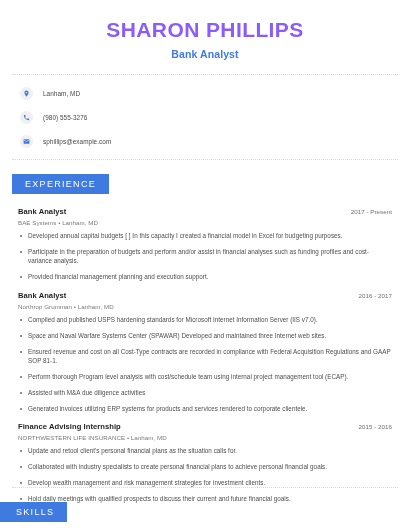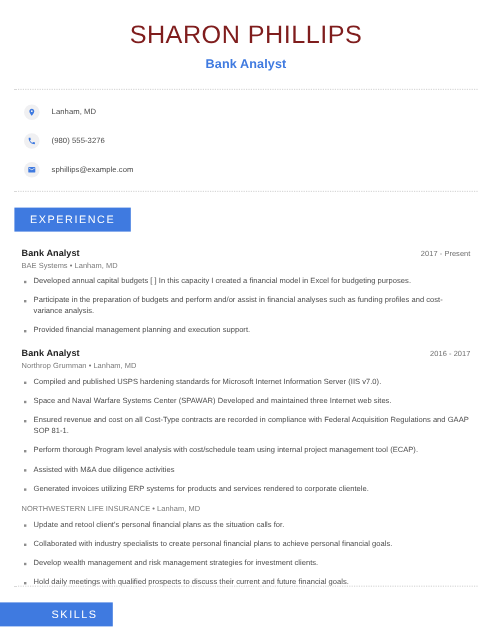"SHARON PHILLIPS" .name { color: #7f1d1d -> #8b5cf6; font-weight: normal -> bold }
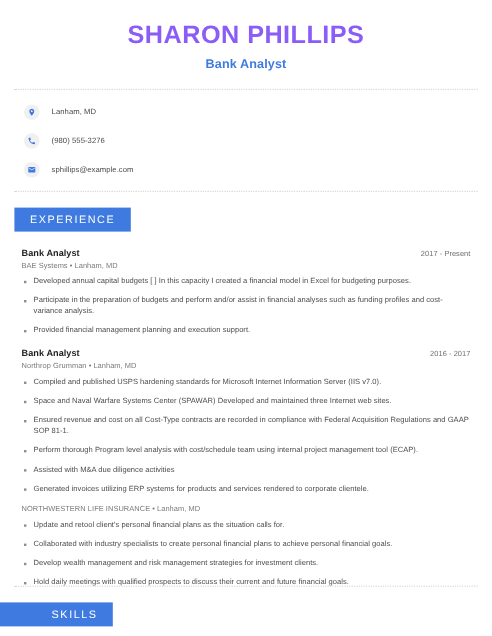"Finance Advising Internship" div.job-head { html: none -> <div> <span>Finance Advising Internship</span> <span>2015 - 2016</span> </div> }
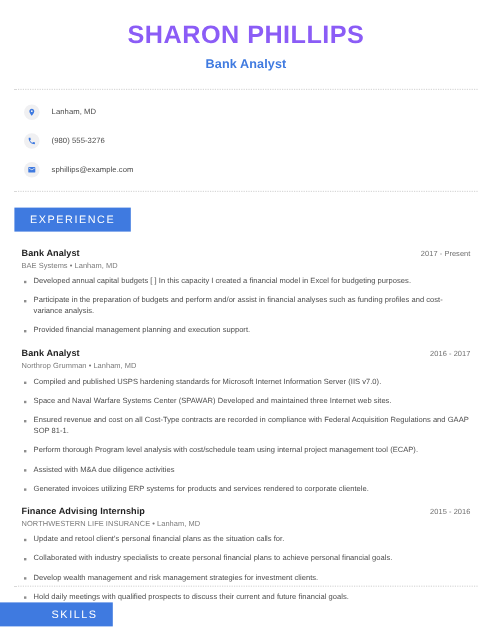"SKILLS" .section-badge.flush { padding-left: 43px -> 16px }
